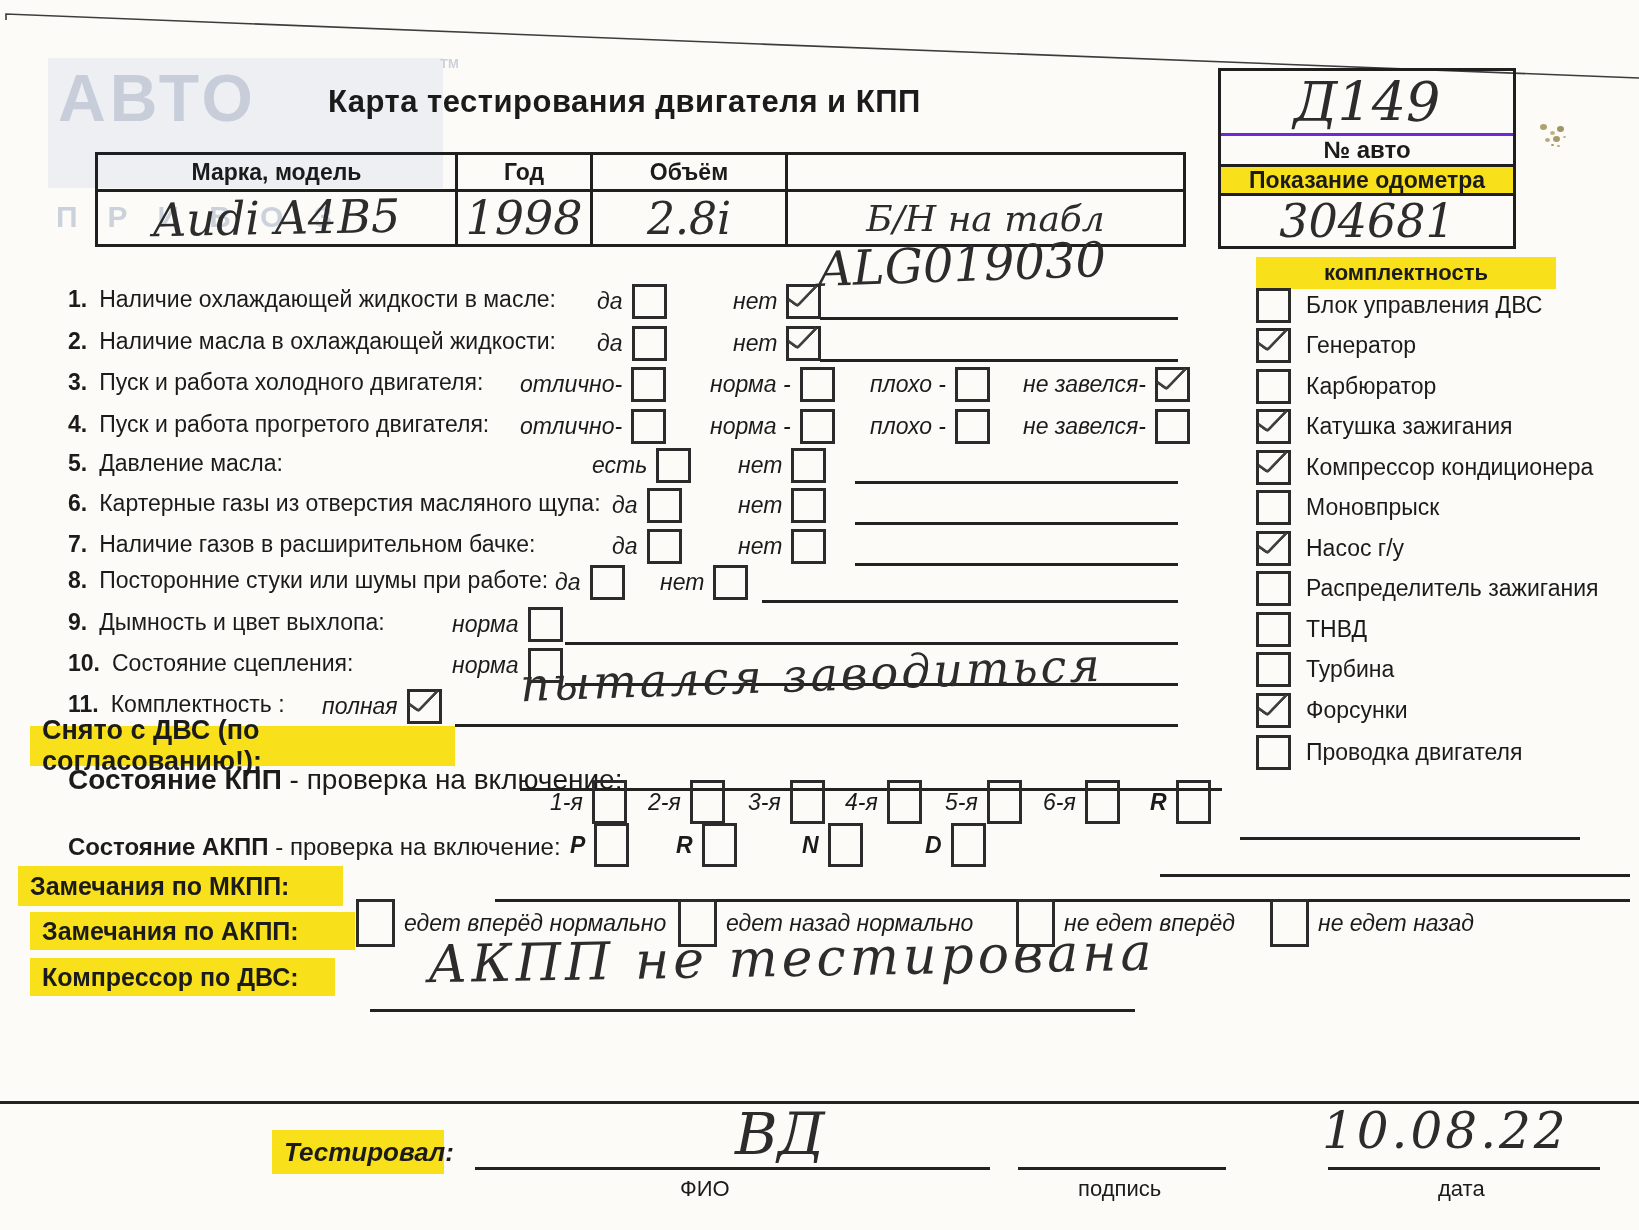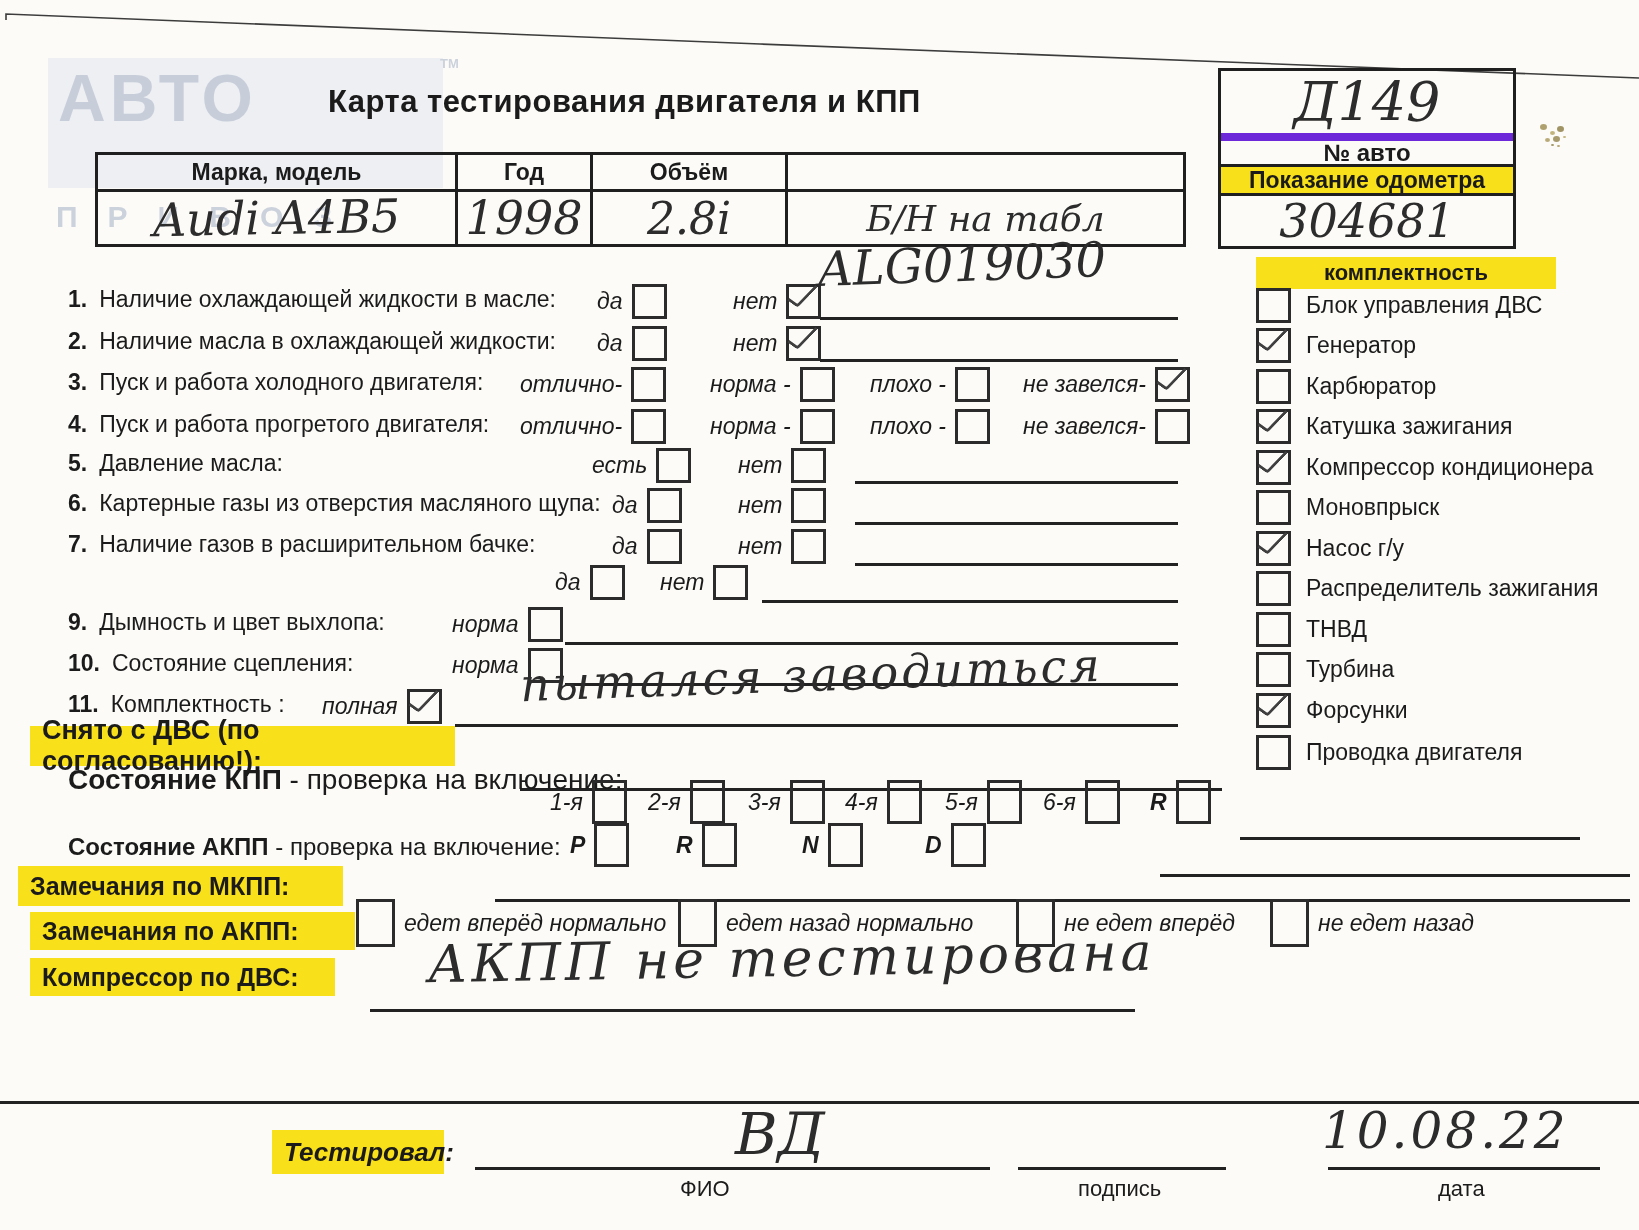"№ авто" .numbox .r2 { border-top: 8px solid #6d28d9 -> 3px solid #6d28d9 }
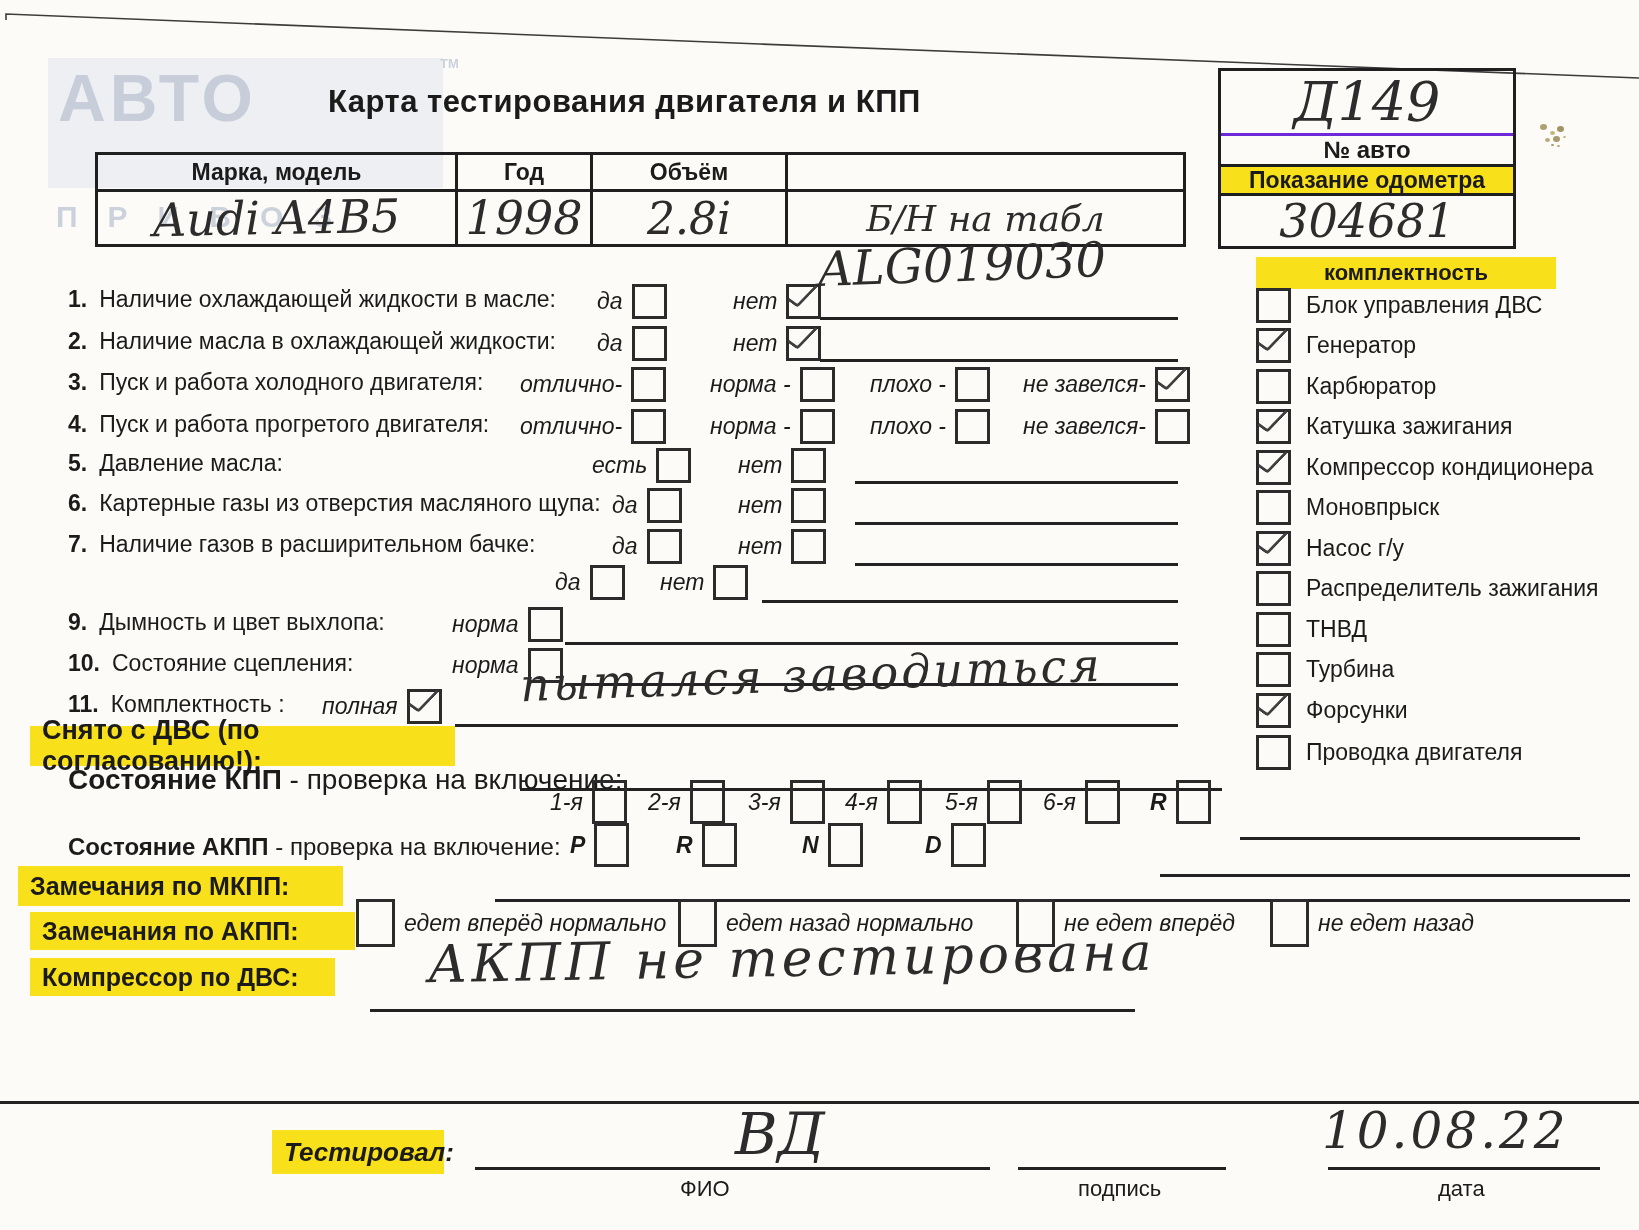"8. Посторонние стуки или шумы" div.q { html: none -> <div><b>8.</b><span>Посторонние стуки или шумы при работе:</span></div> }
